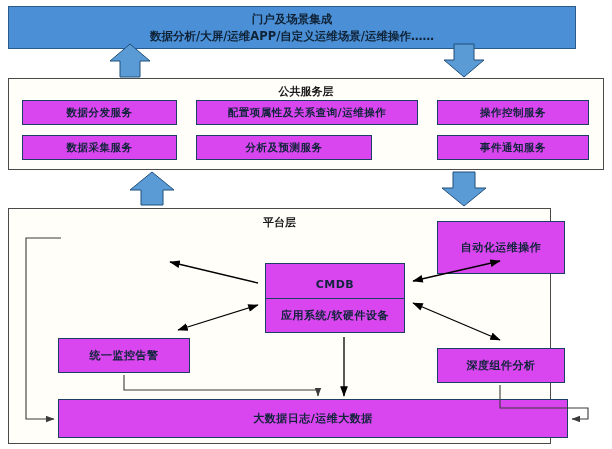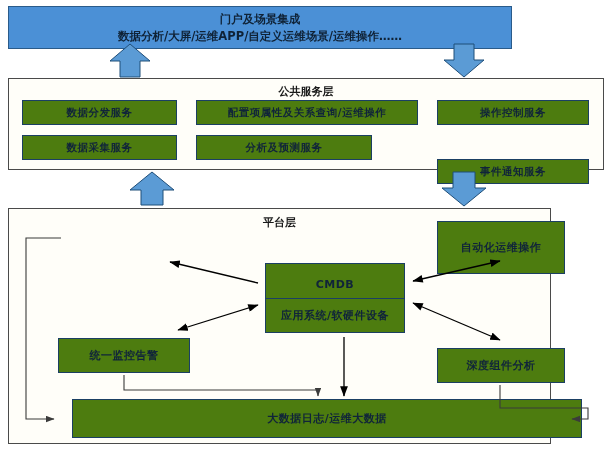"门户及场景集成" #portal-banner { width: 504px -> 568px }
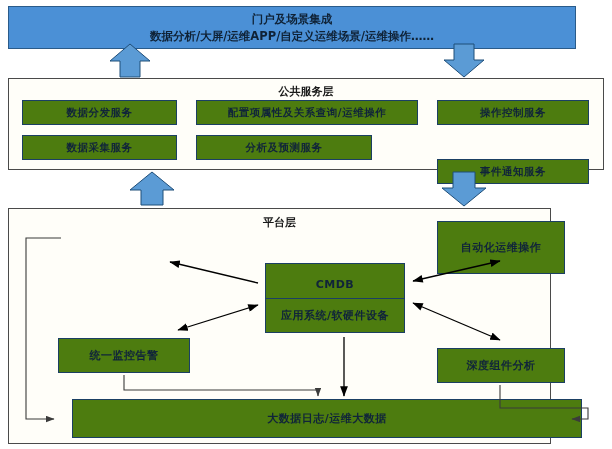"数据分发服务" .bluebox { background: #4d7c0f -> #d946ef }
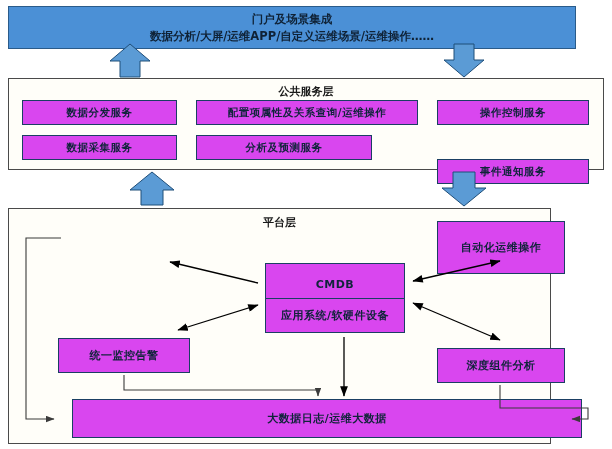"事件通知服务" div.bluebox { margin-top: 24px -> none }
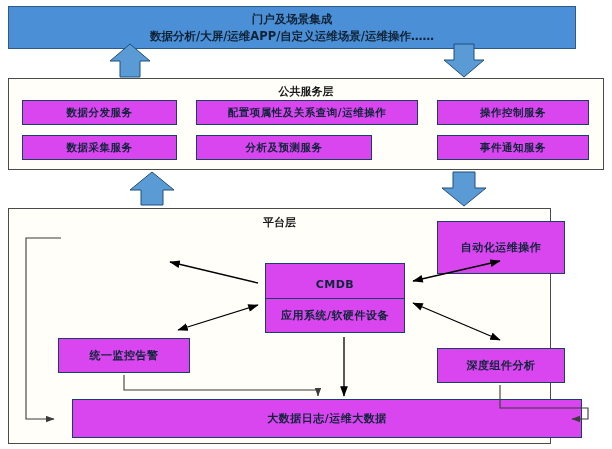"大数据日志/运维大数据" div.bluebox { margin-left: 14px -> none }
